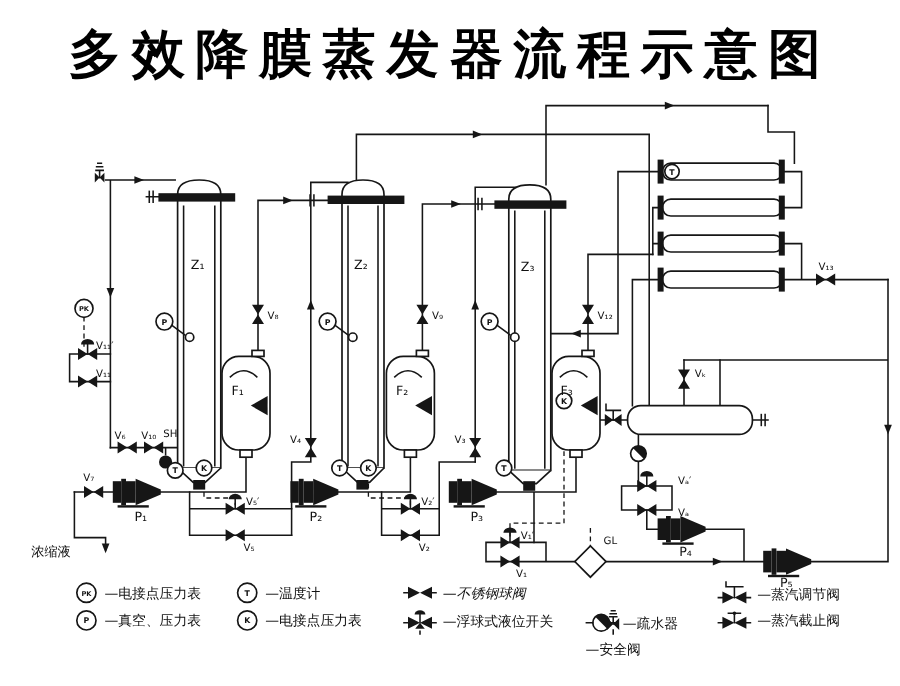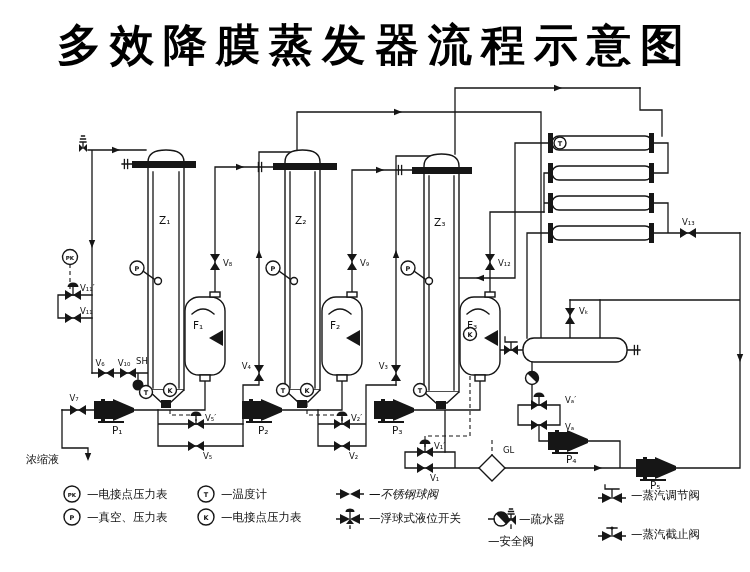"—蒸汽截止阀" div.legend-item { margin-top: 17px -> none }
